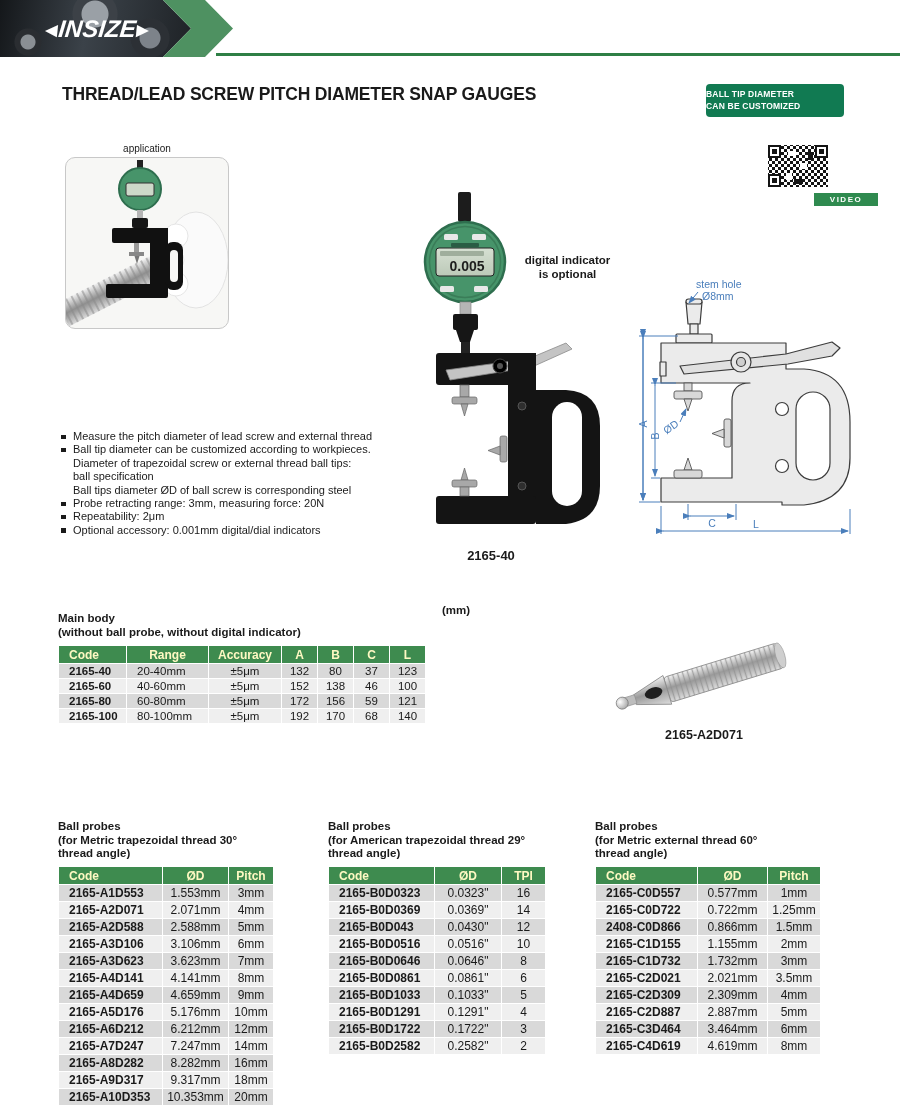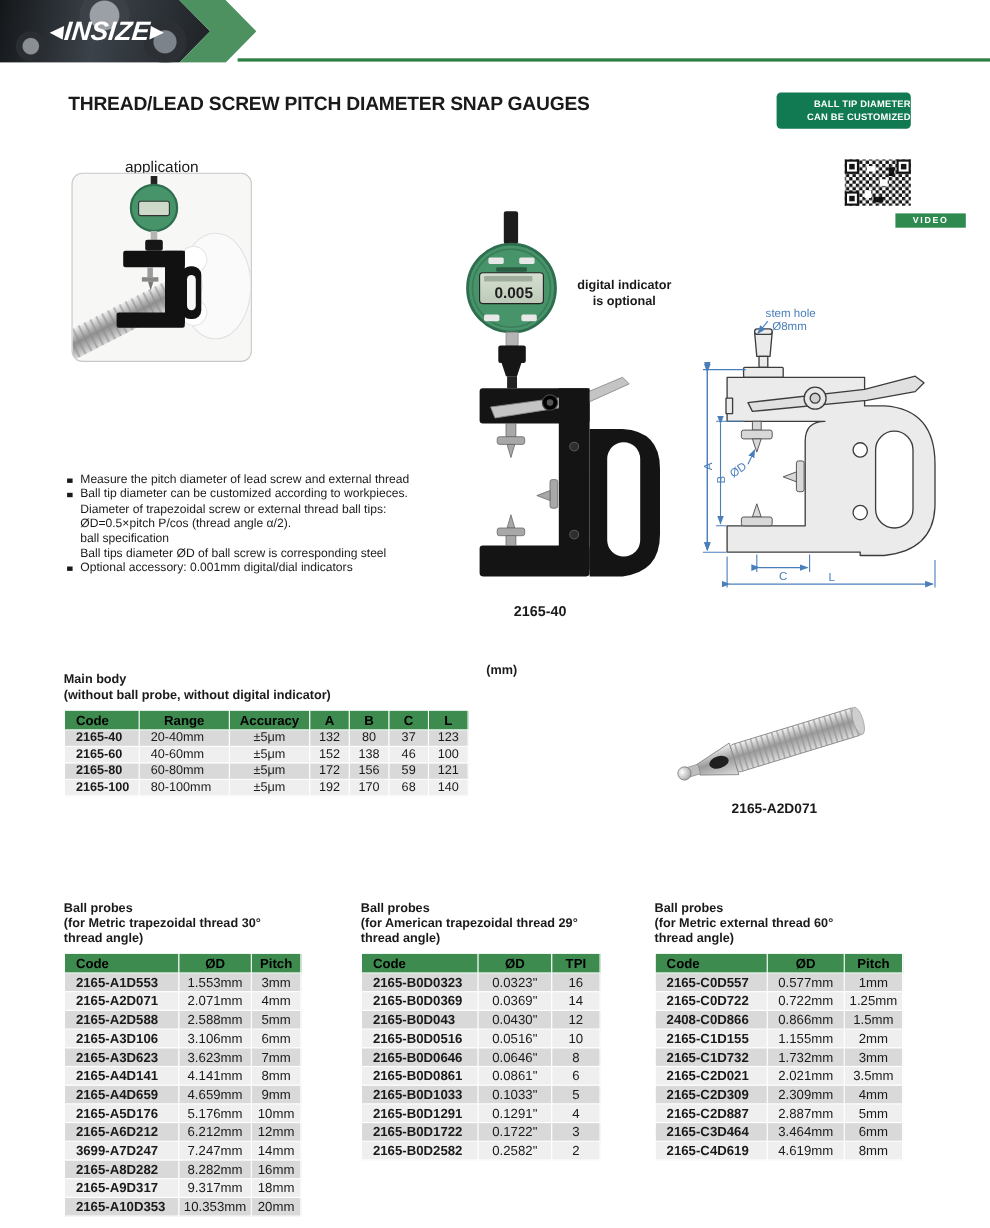"BALL TIP DIAMETER" .badge { text-align: right -> left; width: 122px -> 138px }
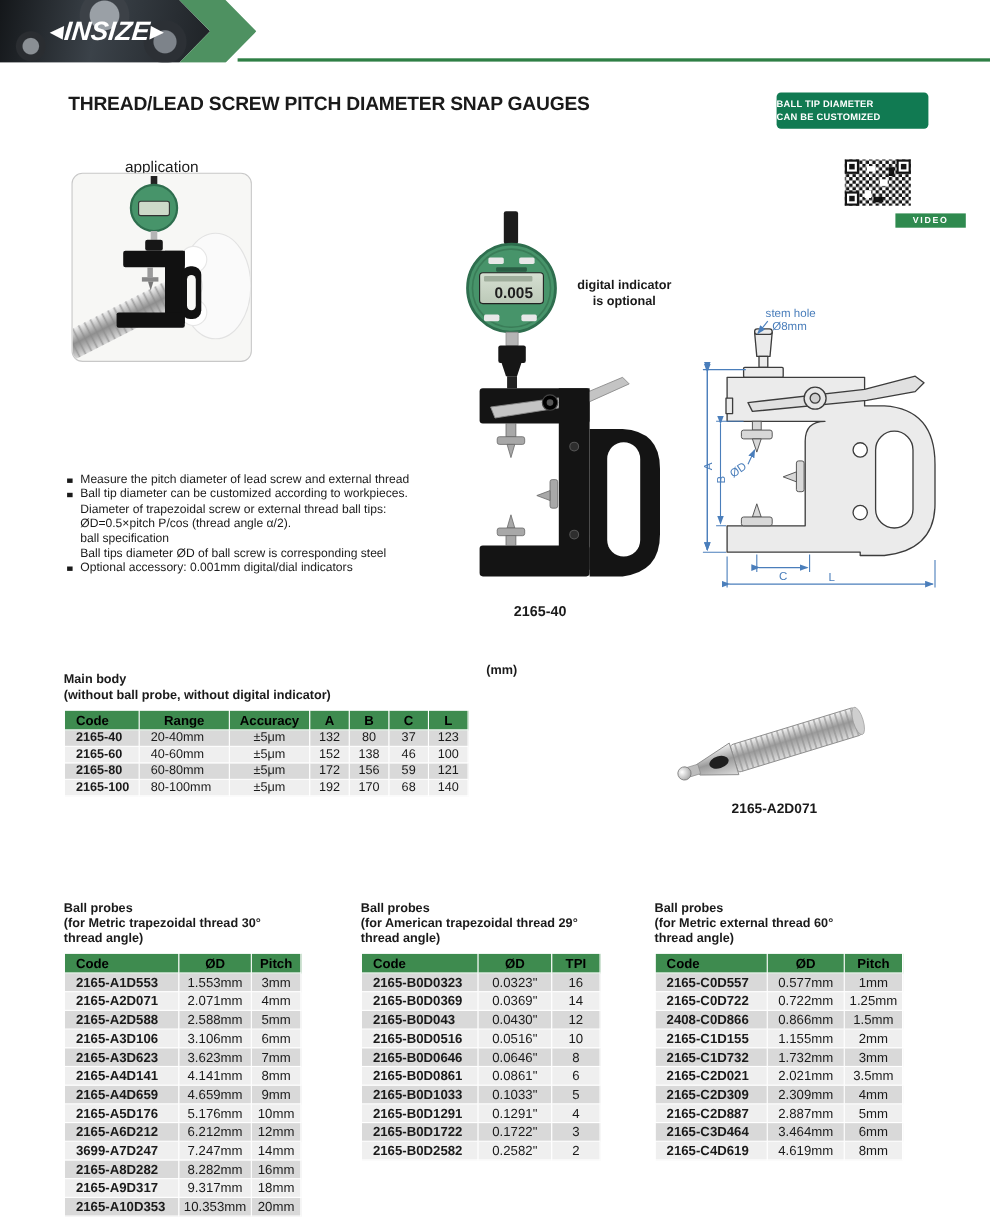"application" .app-label { font-size: 14px -> 10px }
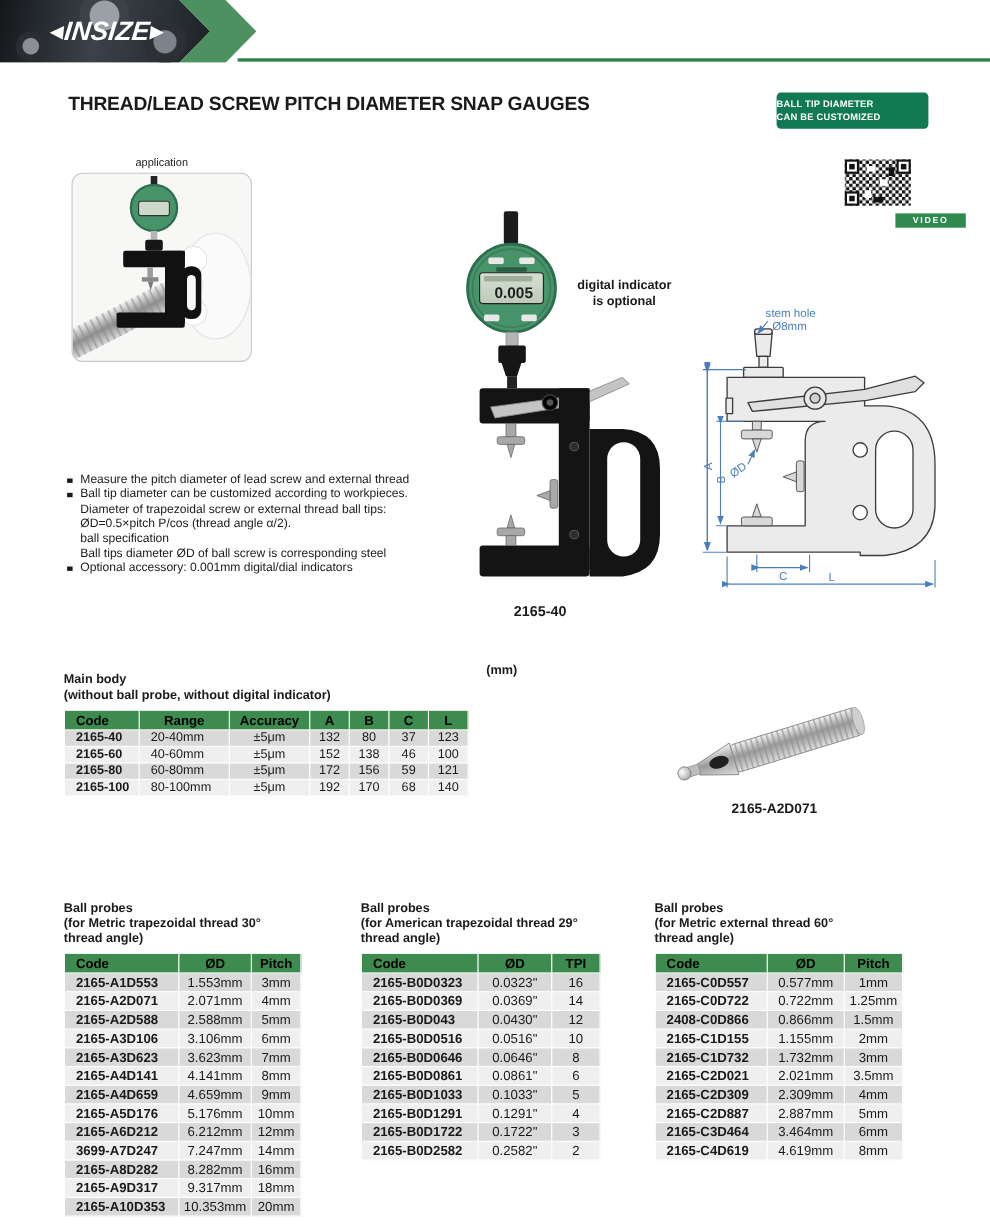"ØD=0.5×pitch P/cos (thread angle α/2)." div { html: <div>ØD=0.5×pitch P/cos (thread angle α/2).</div> -> none }
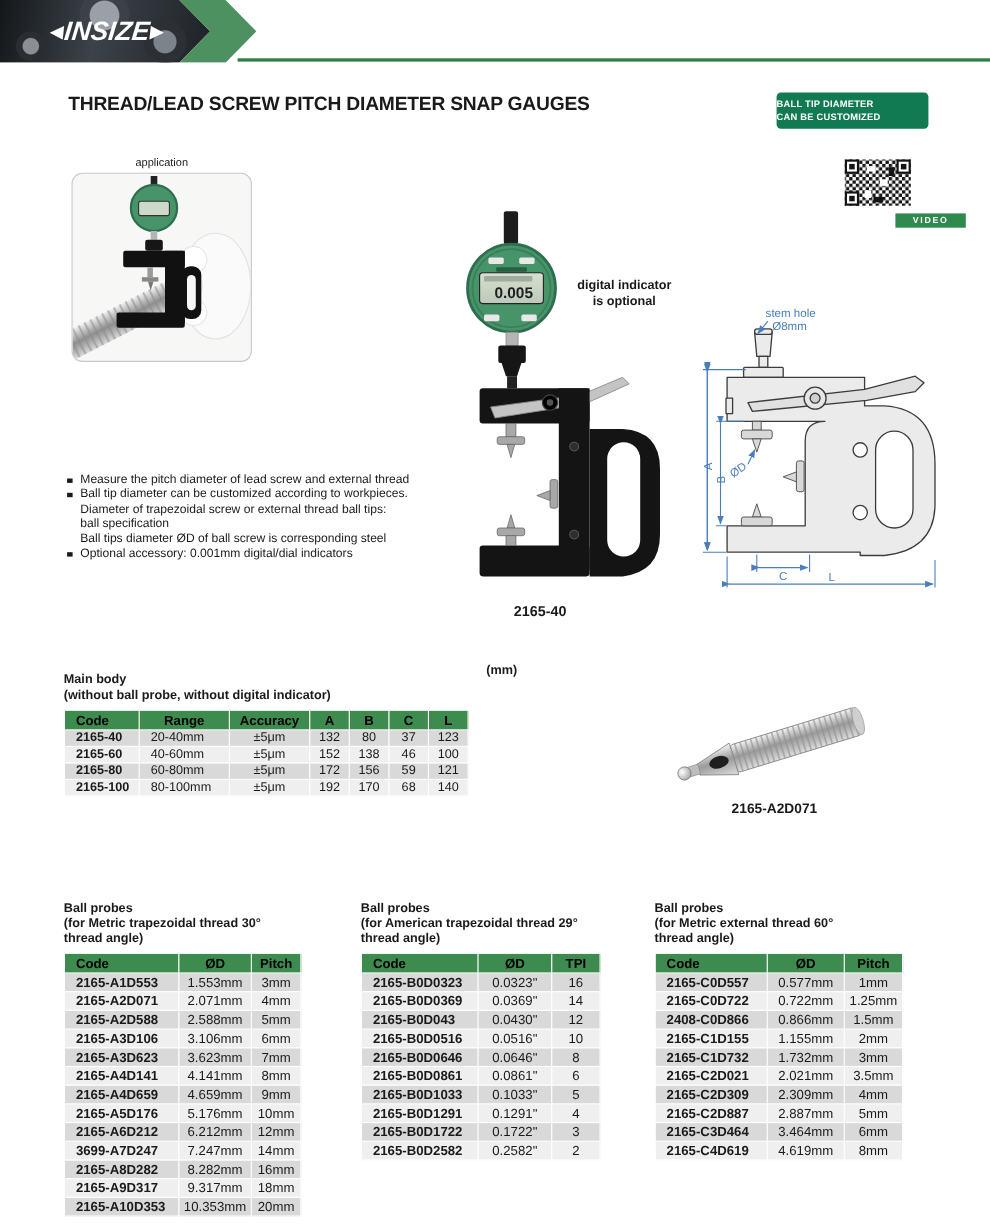"Probe retracting range: 3mm, measuring" li { html: none -> <li> <div>Probe retracting range: 3mm, measuring force: 20N</div> </li> }
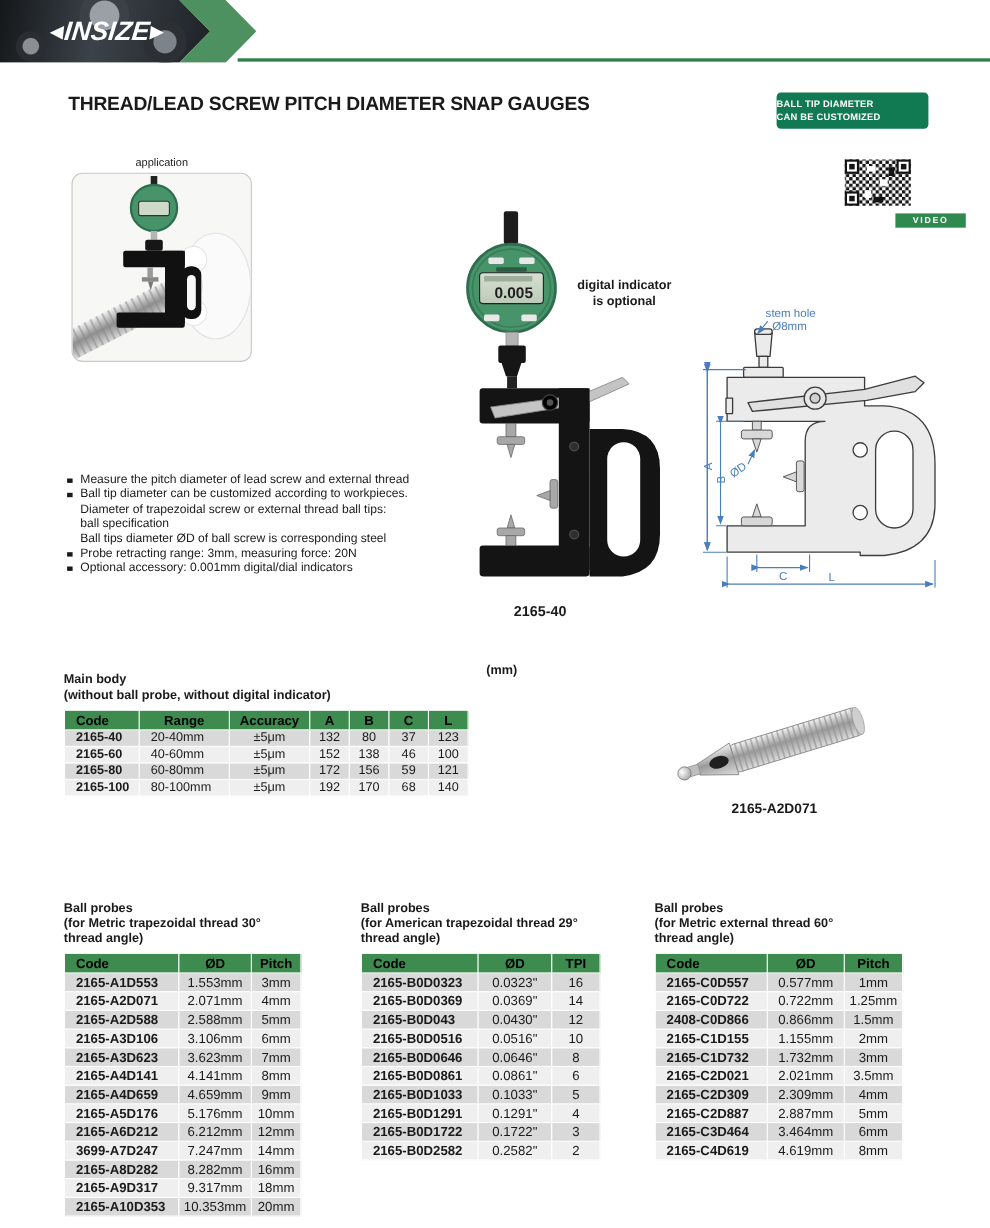"Repeatability: 2μm" li { html: none -> <li> <div>Repeatability: 2μm</div> </li> }
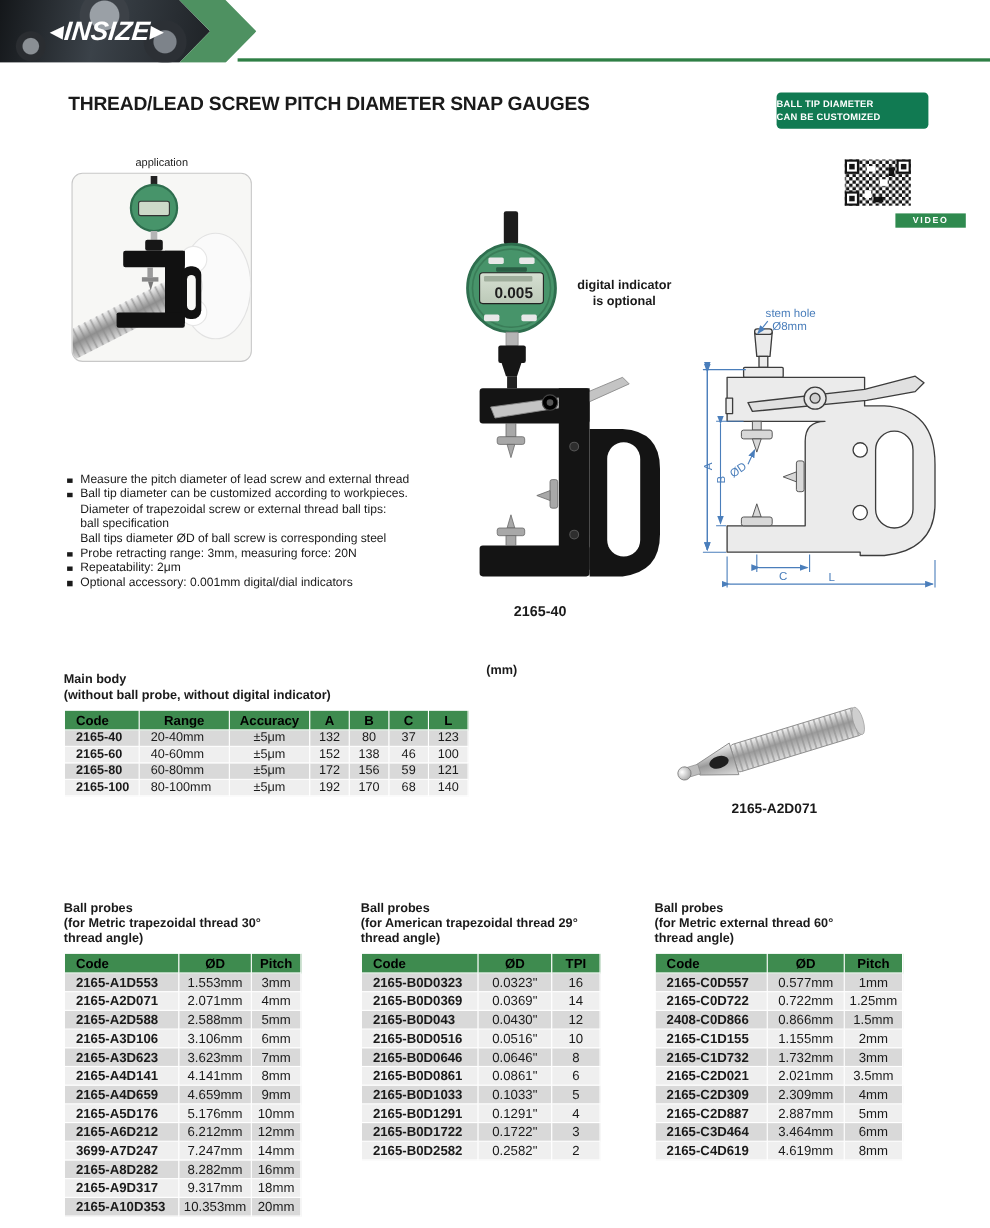"Code" .spec-table th { color: #000000 -> #fef9c3 }
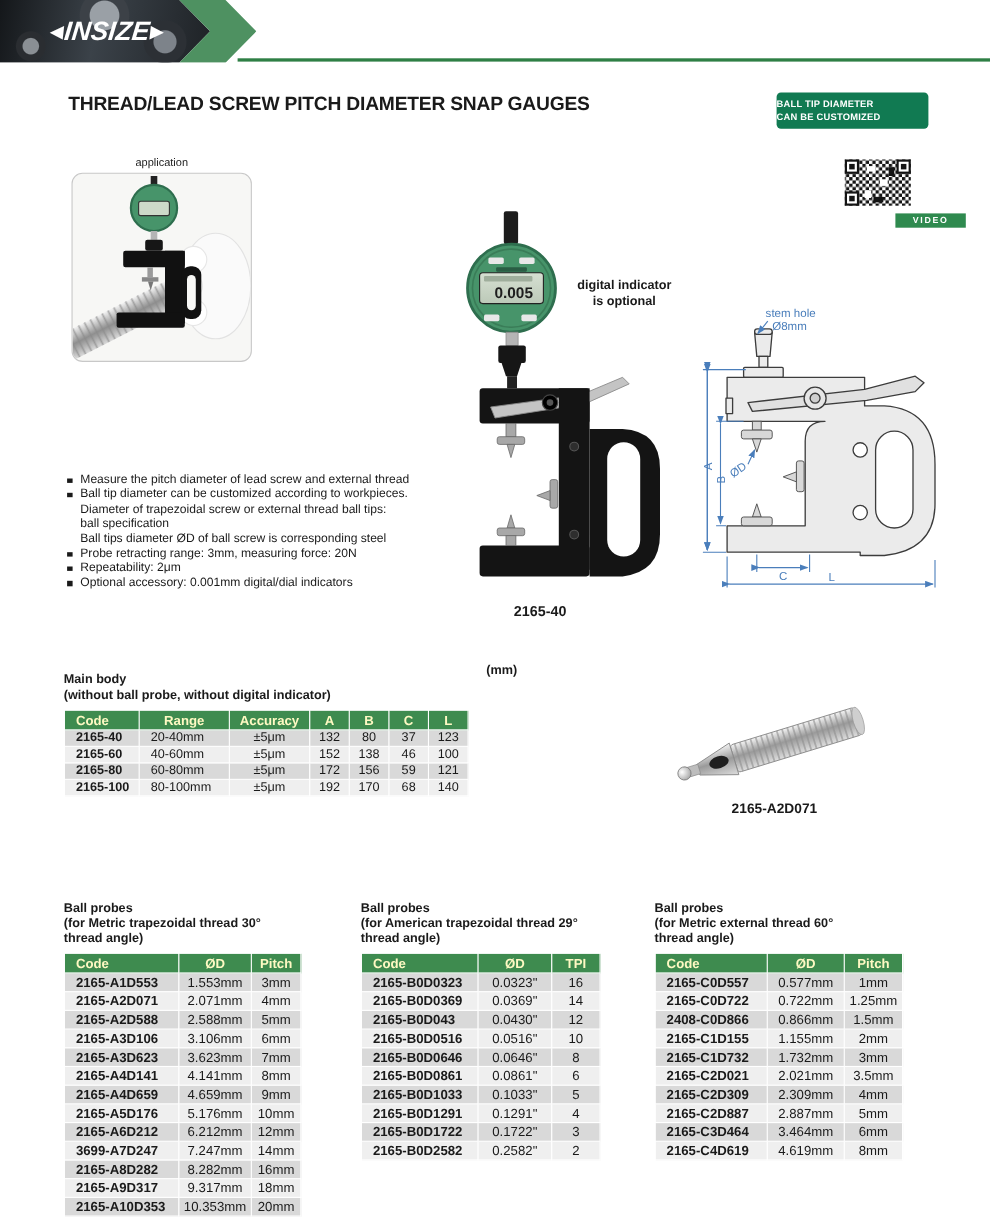"3699-A7D247" td { text: 3699-A7D247 -> 2165-A7D247 }
